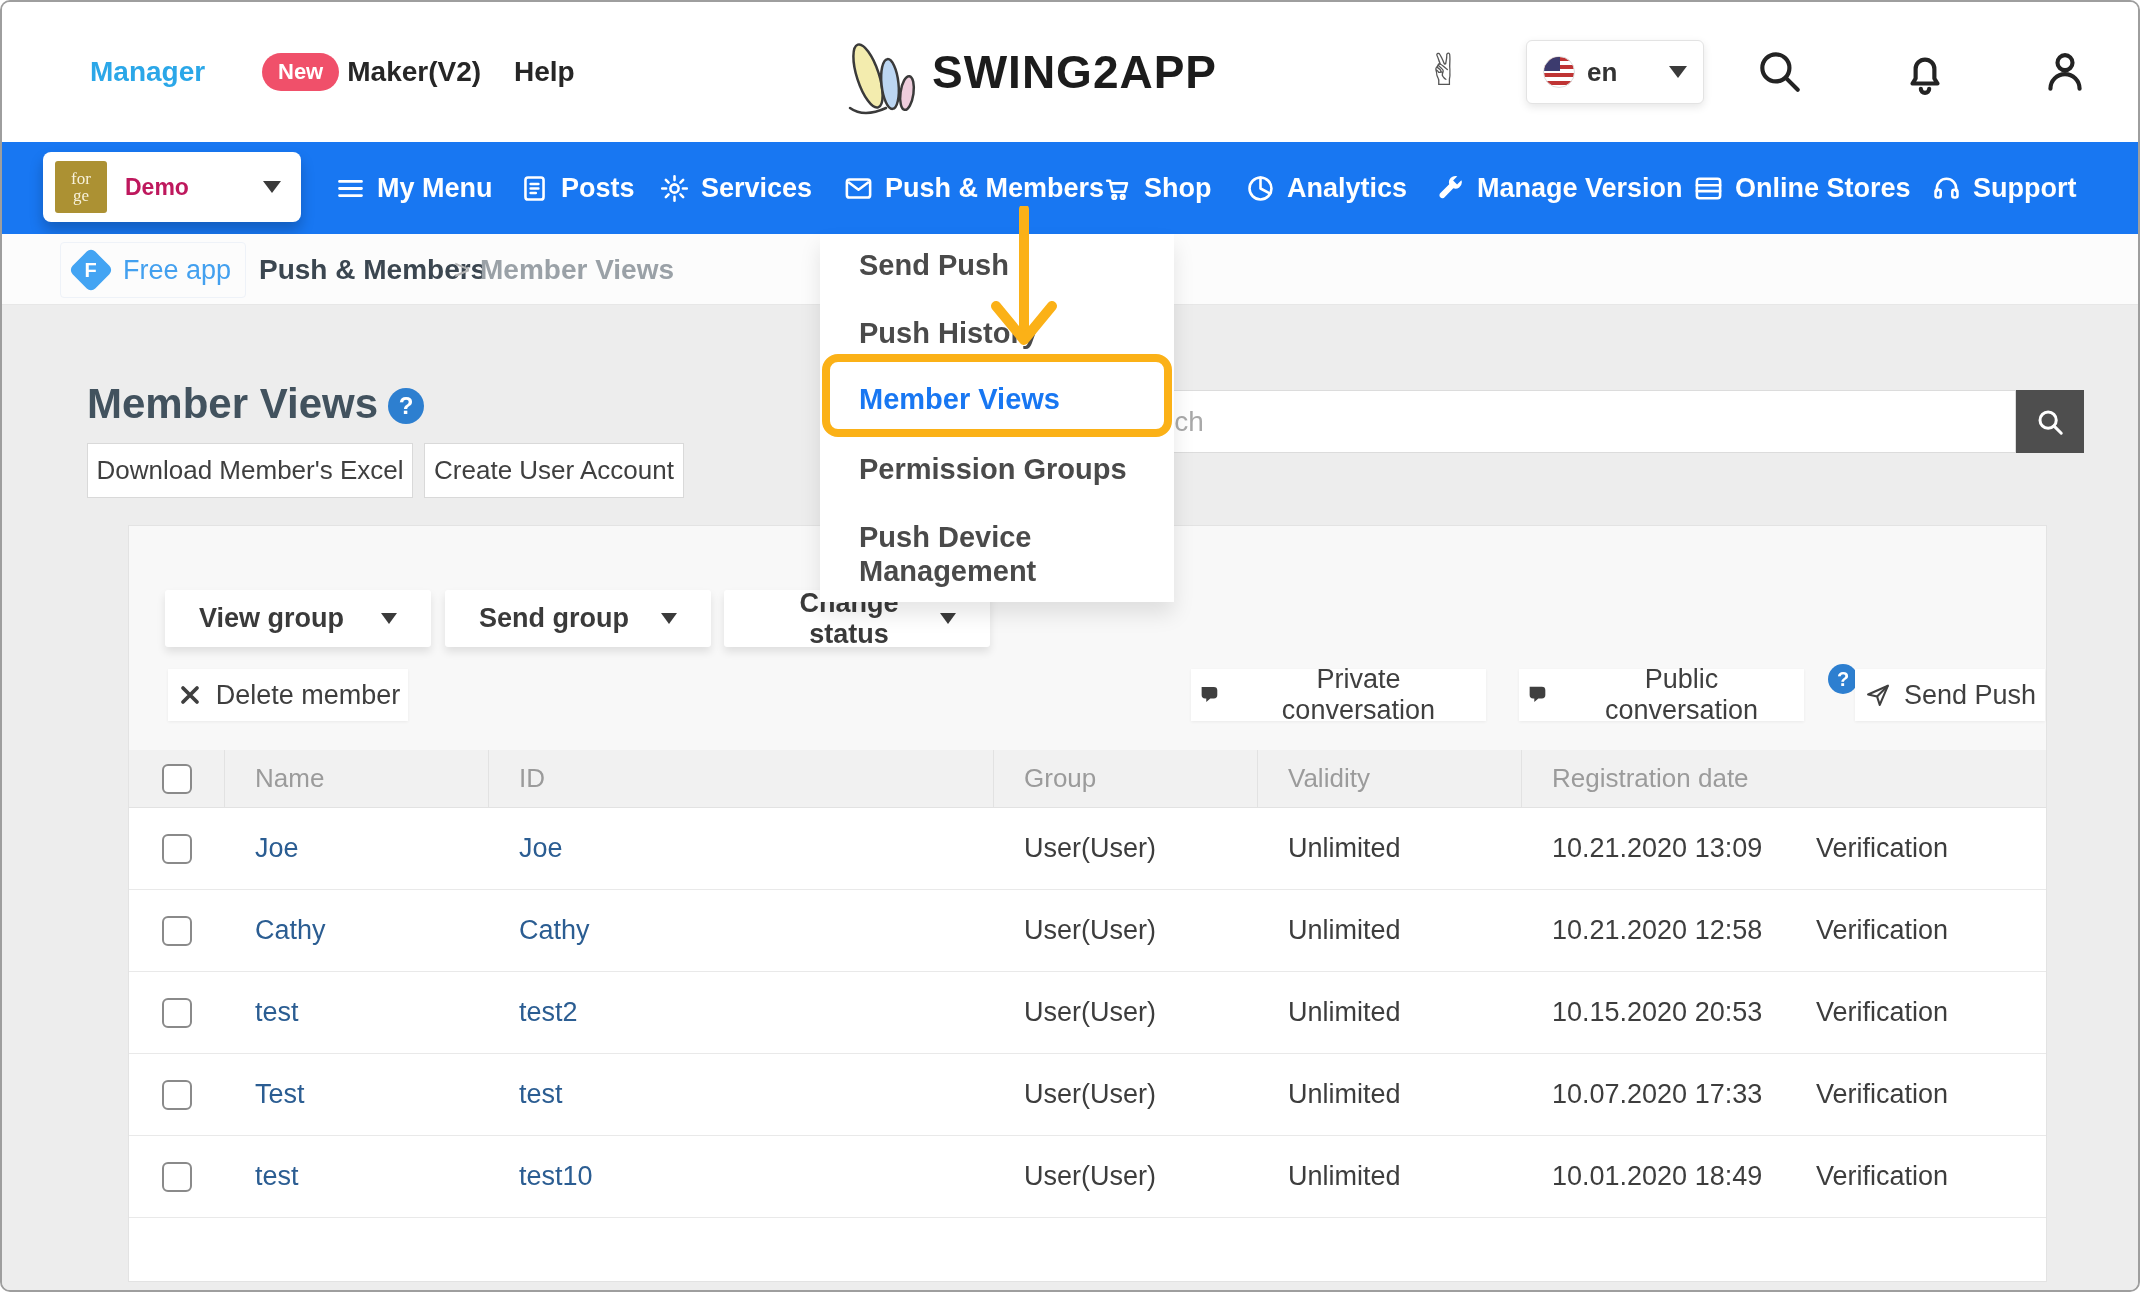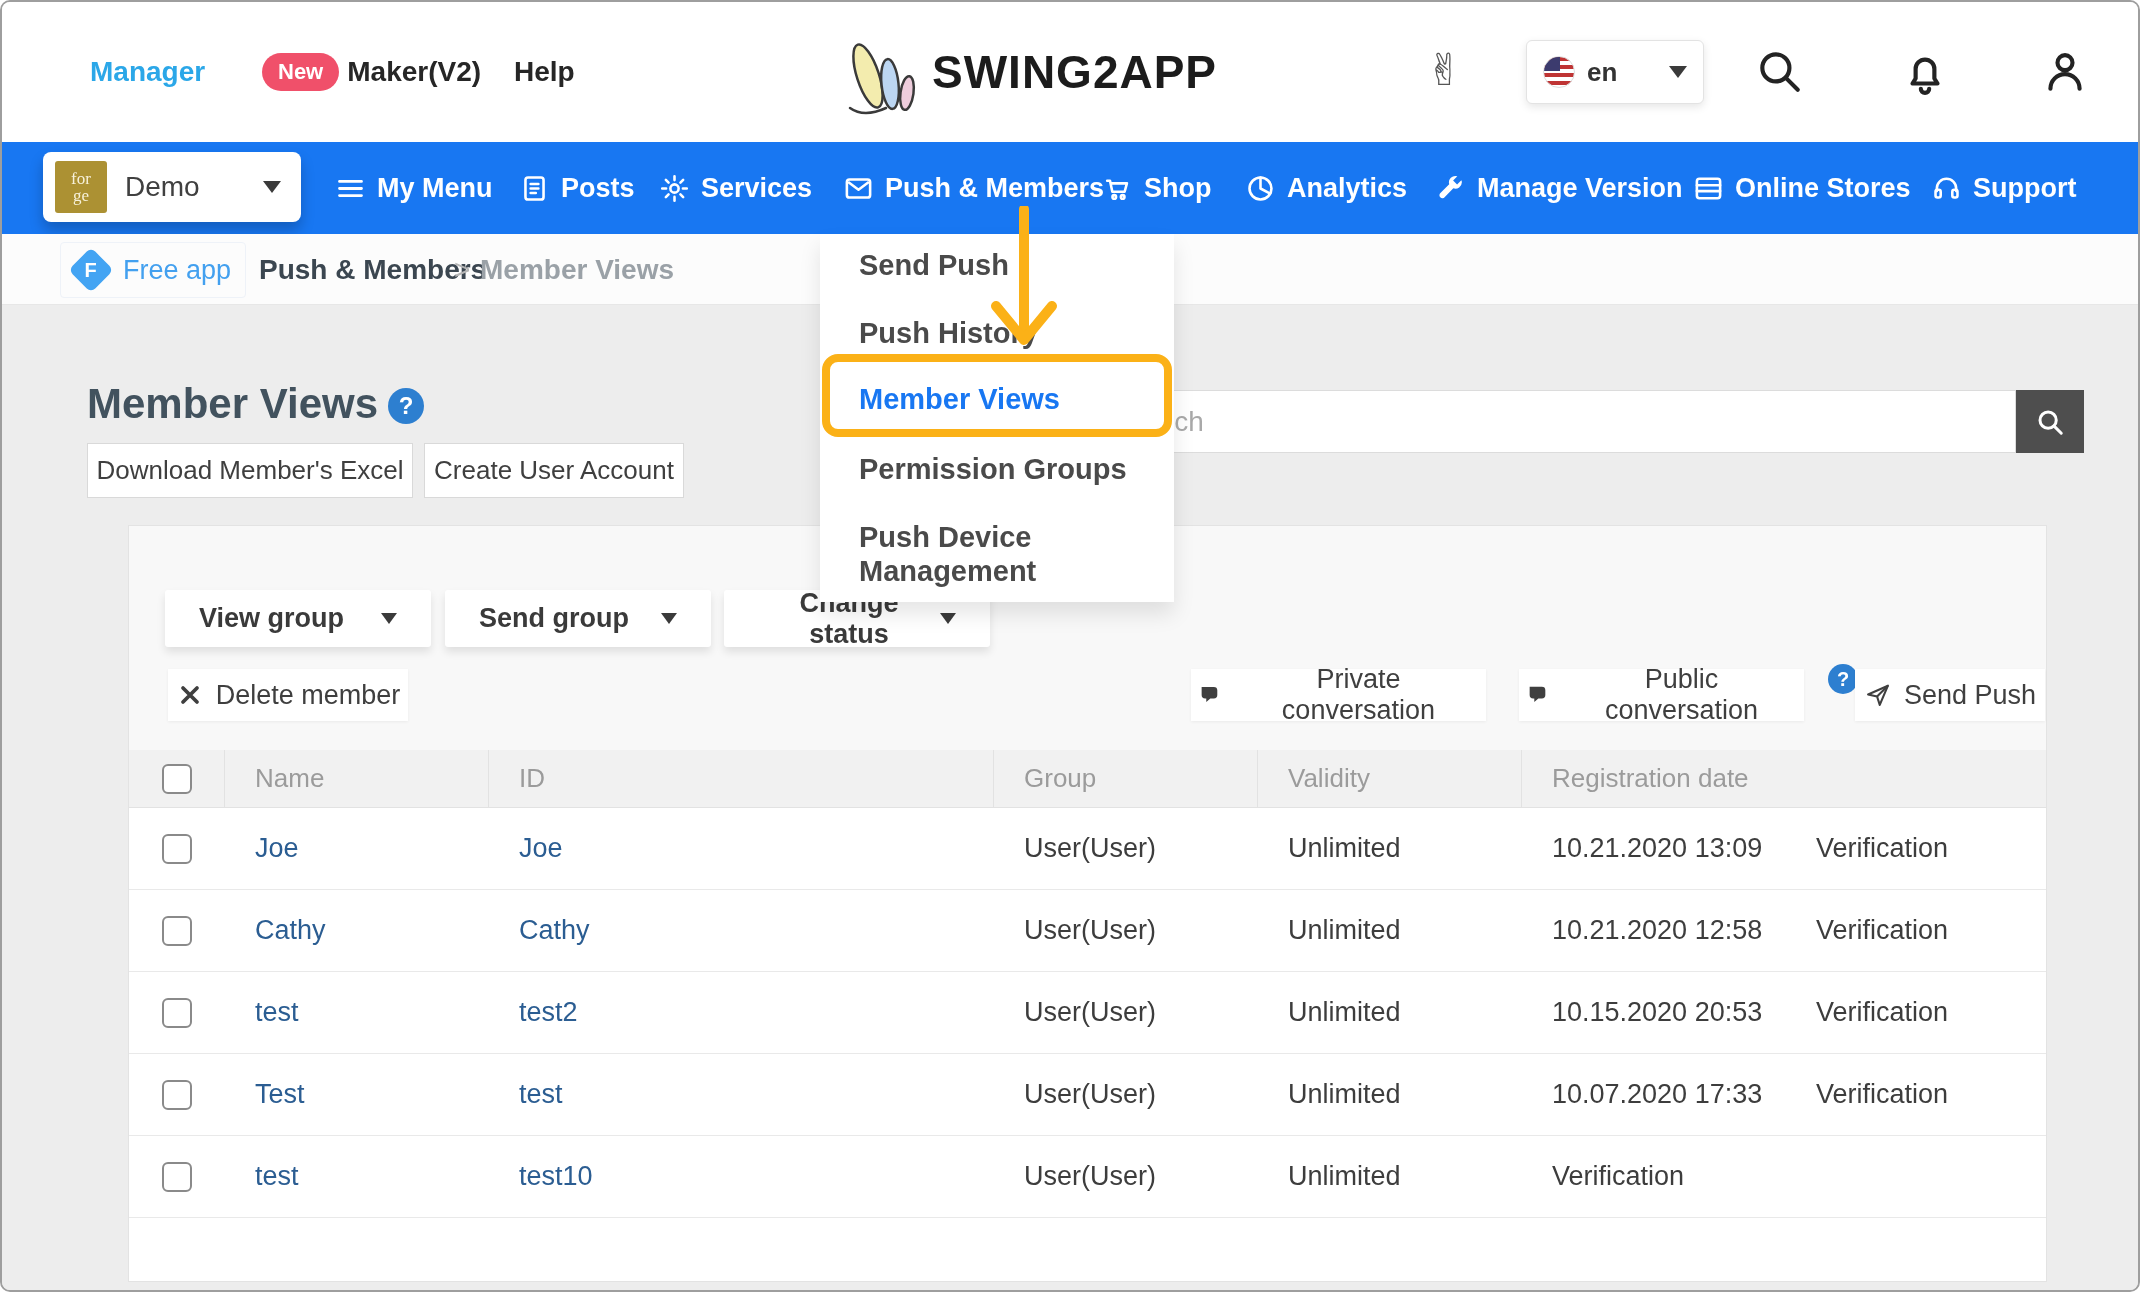"Demo" .demo-label { color: #404040 -> #be185d; font-size: 28px -> 23px; font-weight: 400 -> 700 }
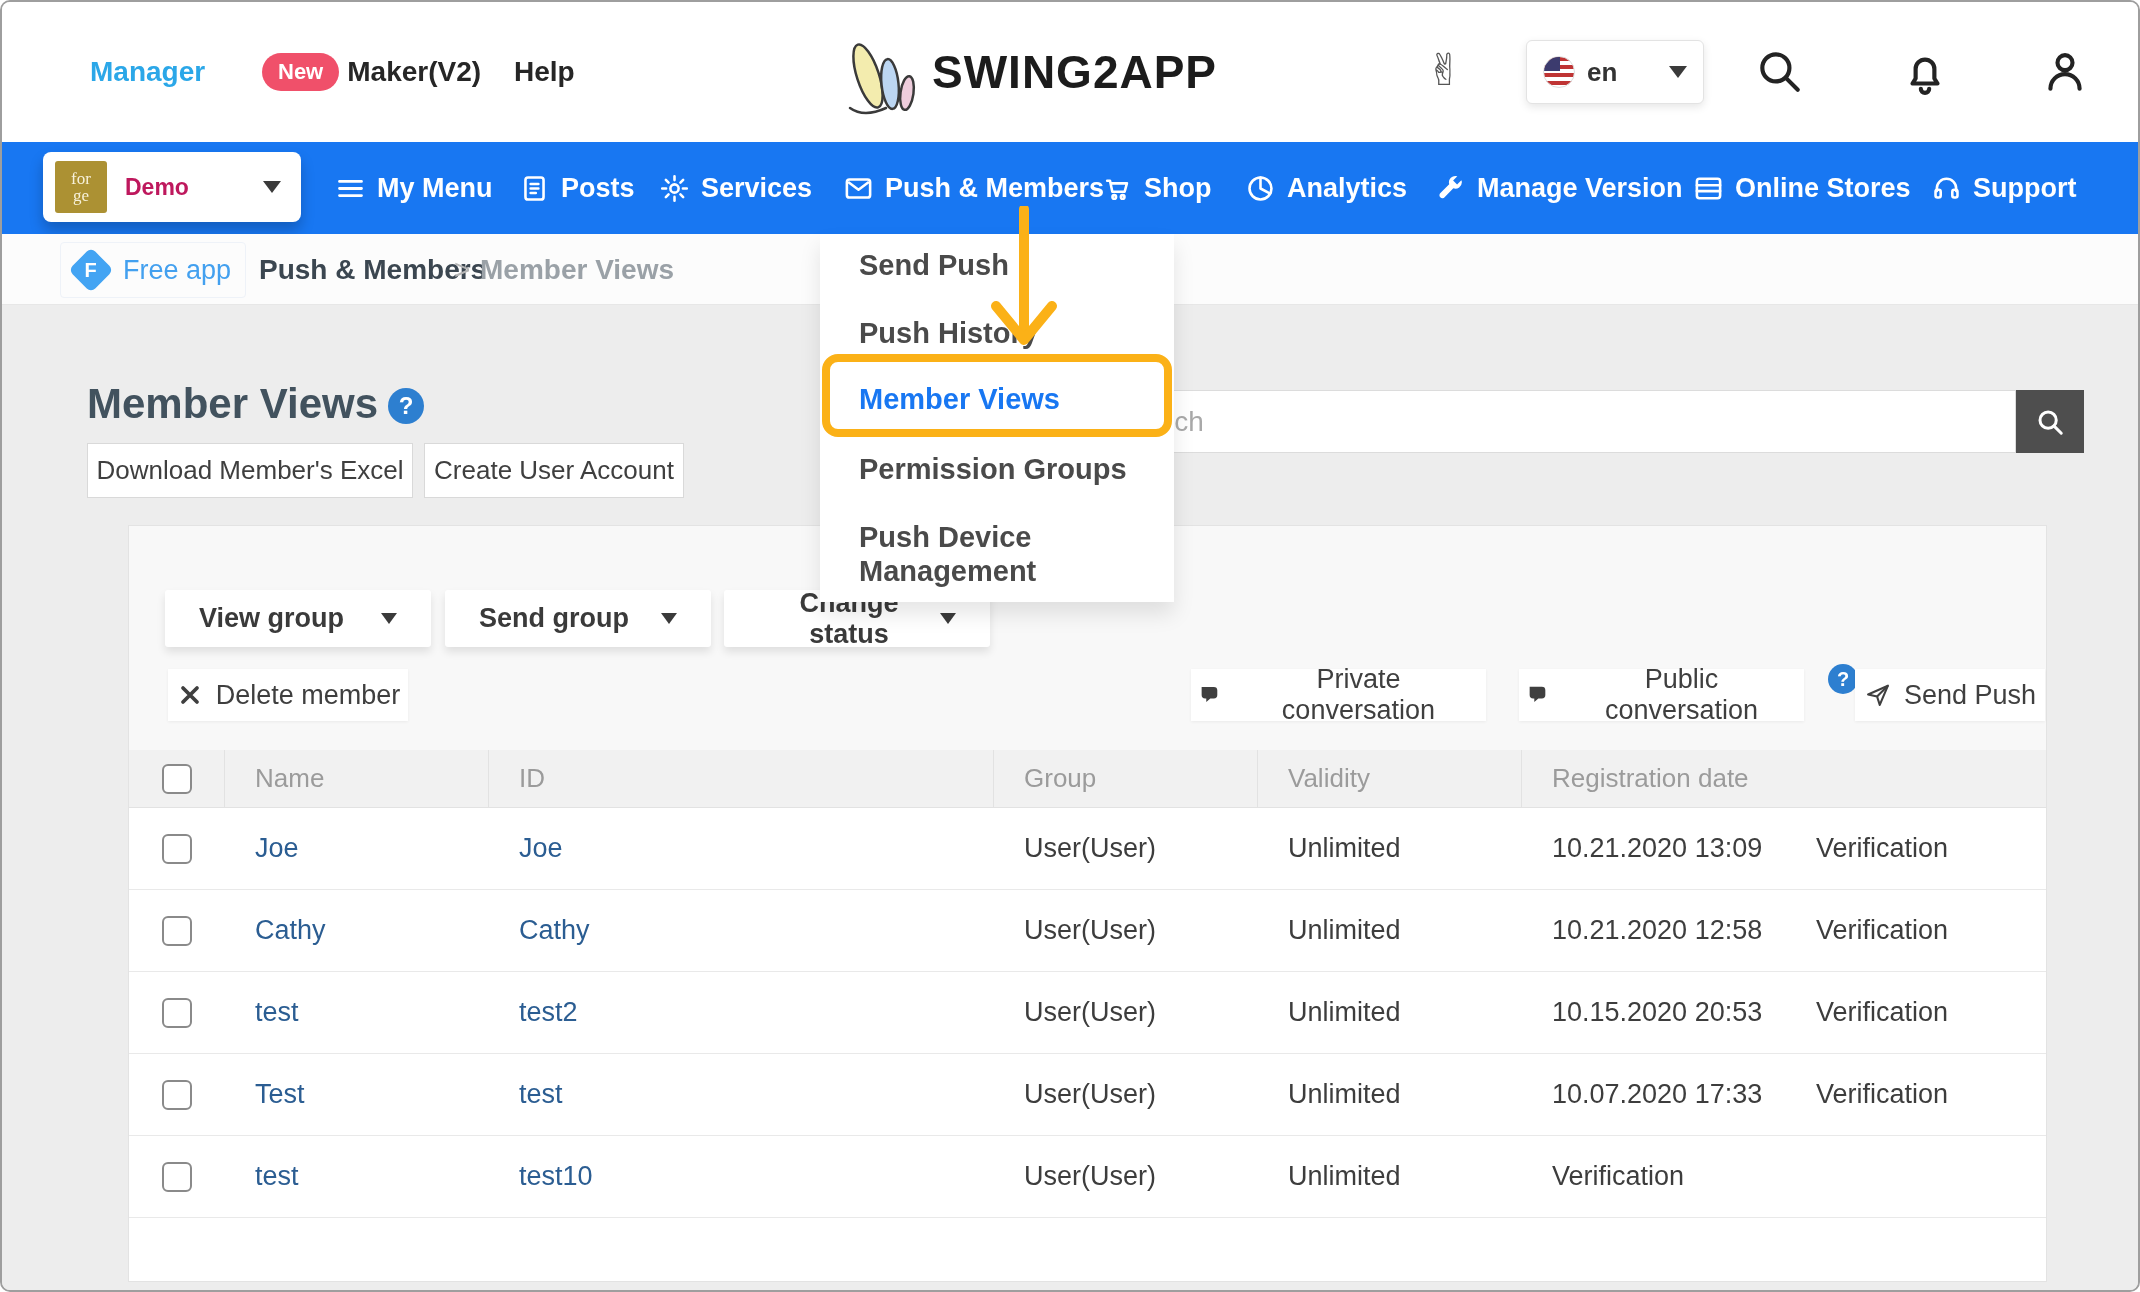"10.01.2020 18:49" div.td { html: none -> <div>10.01.2020 18:49</div> }
